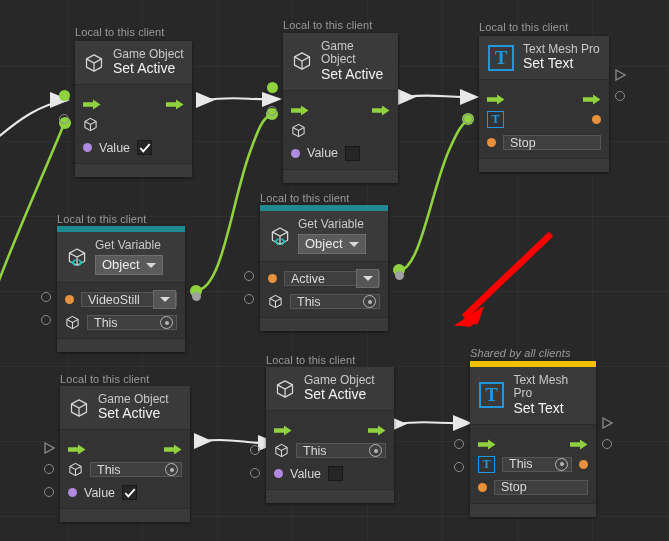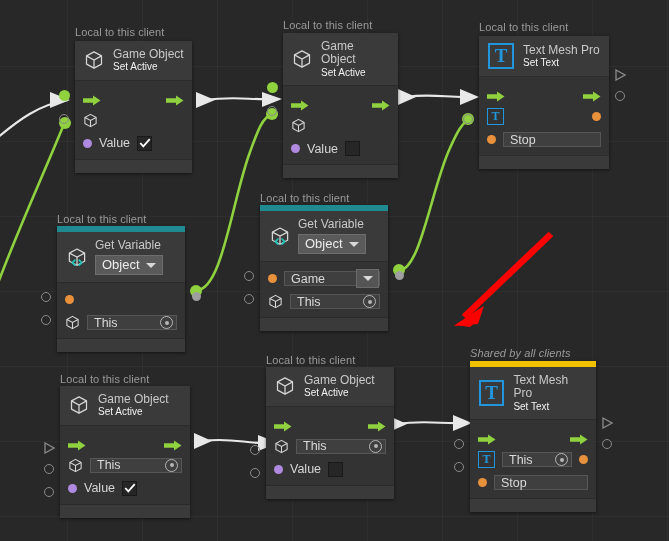"Set Active" .t-main { font-size: 10px -> 14px }
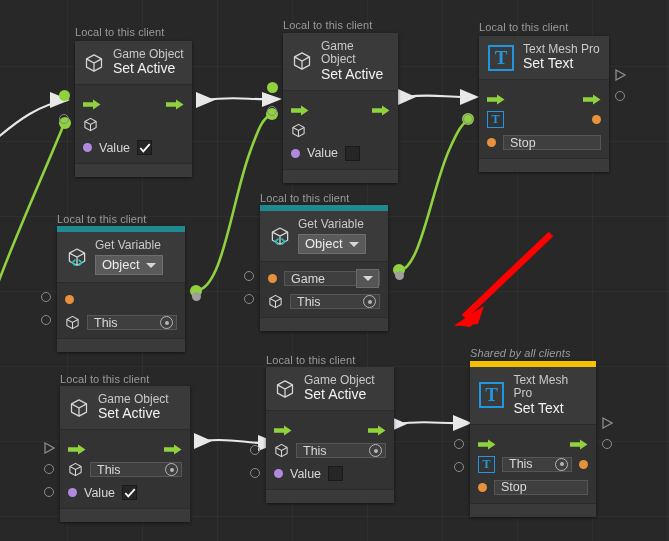"Game" span { text: Game -> Active }
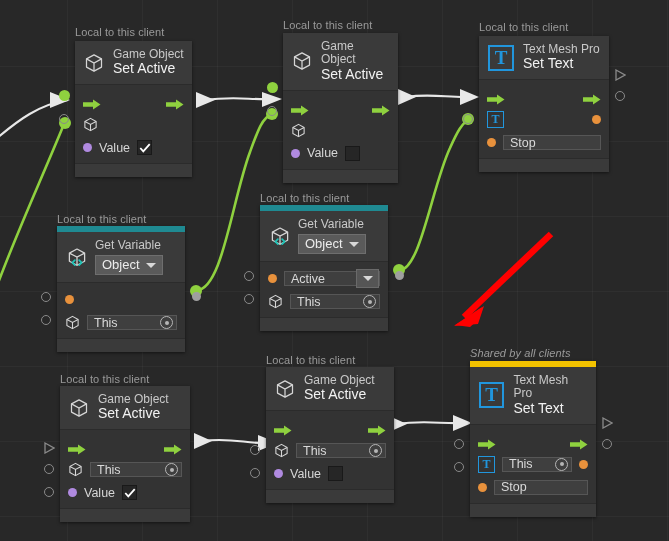"VideoStill" span.field { html: none -> <span> <span>VideoStill</span> <span> <span></span> </span> </span> }
